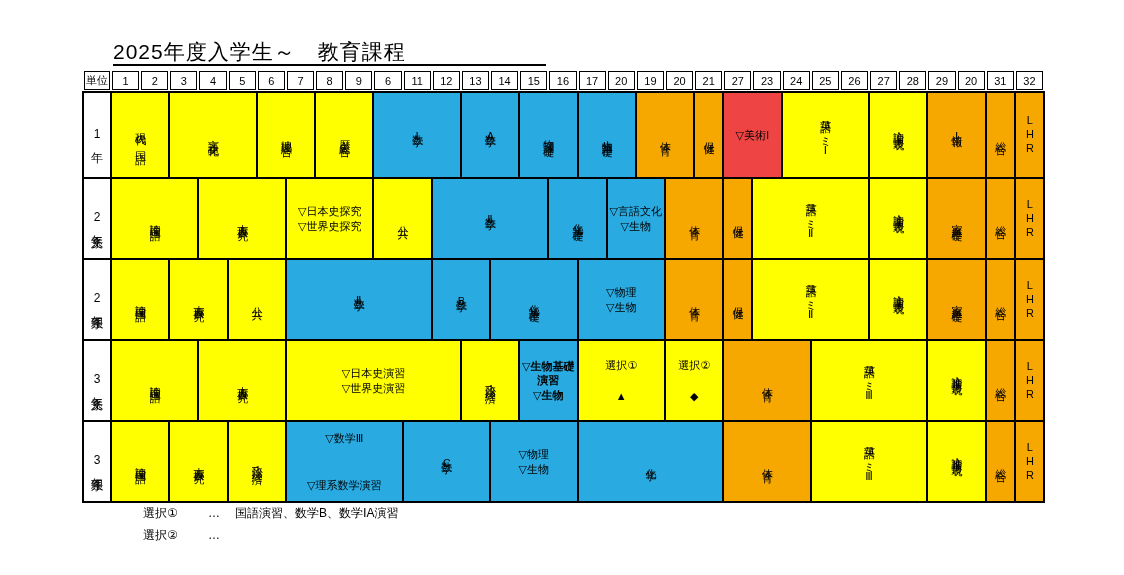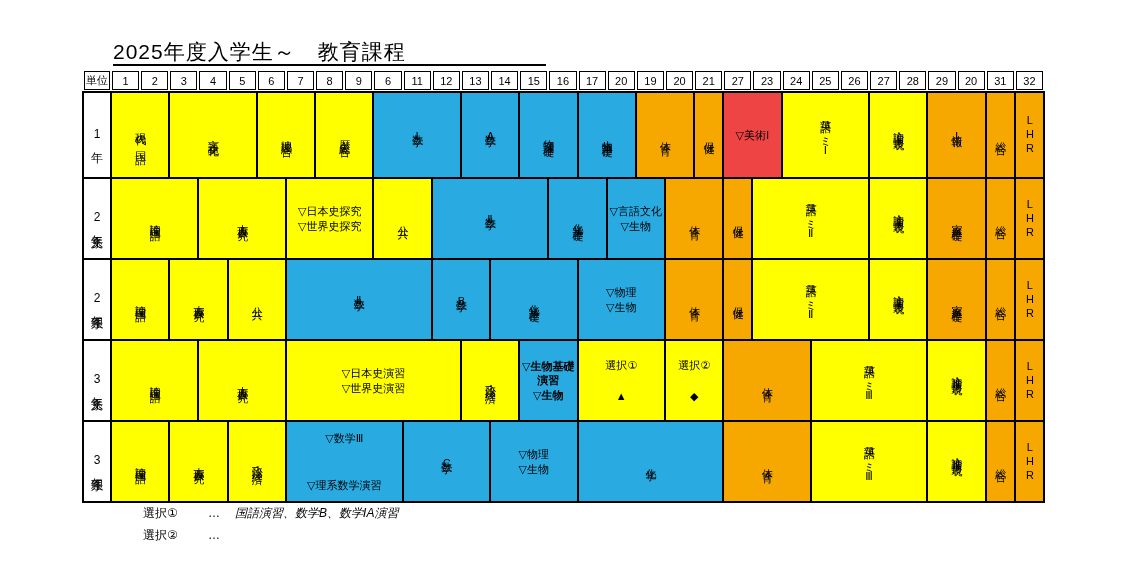"国語演習、数学B、数学ⅠA演習" .note-desc { font-style: italic -> none }
